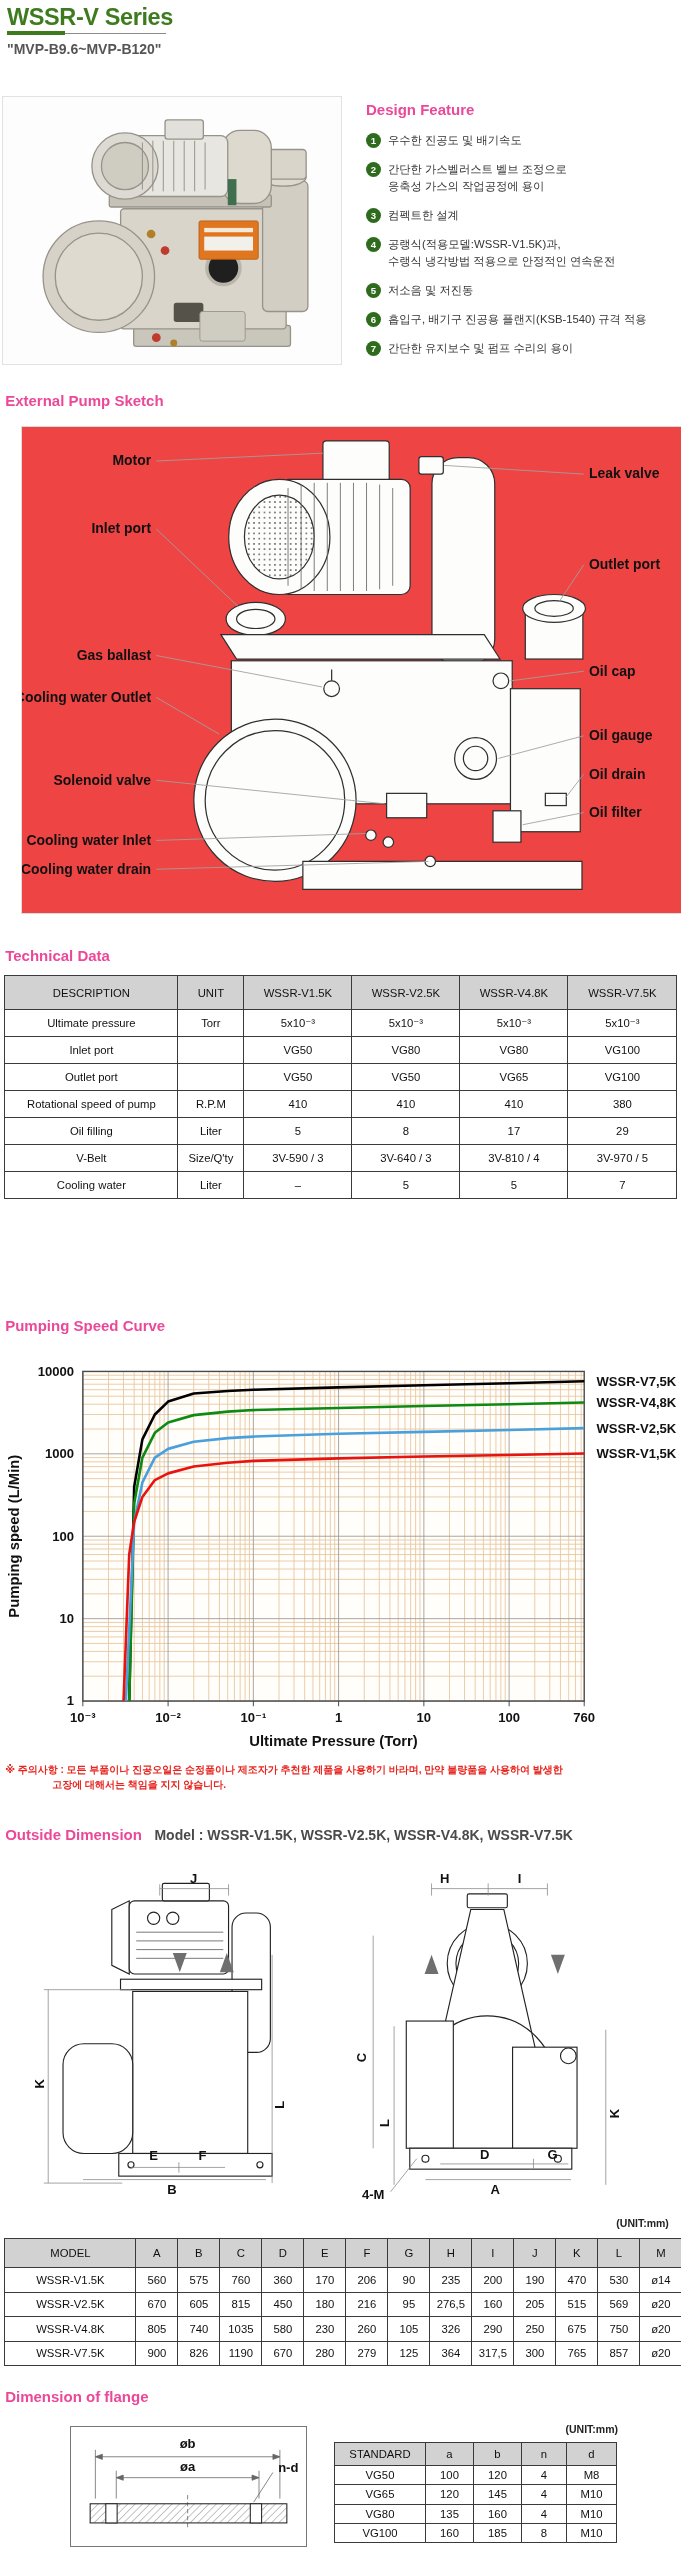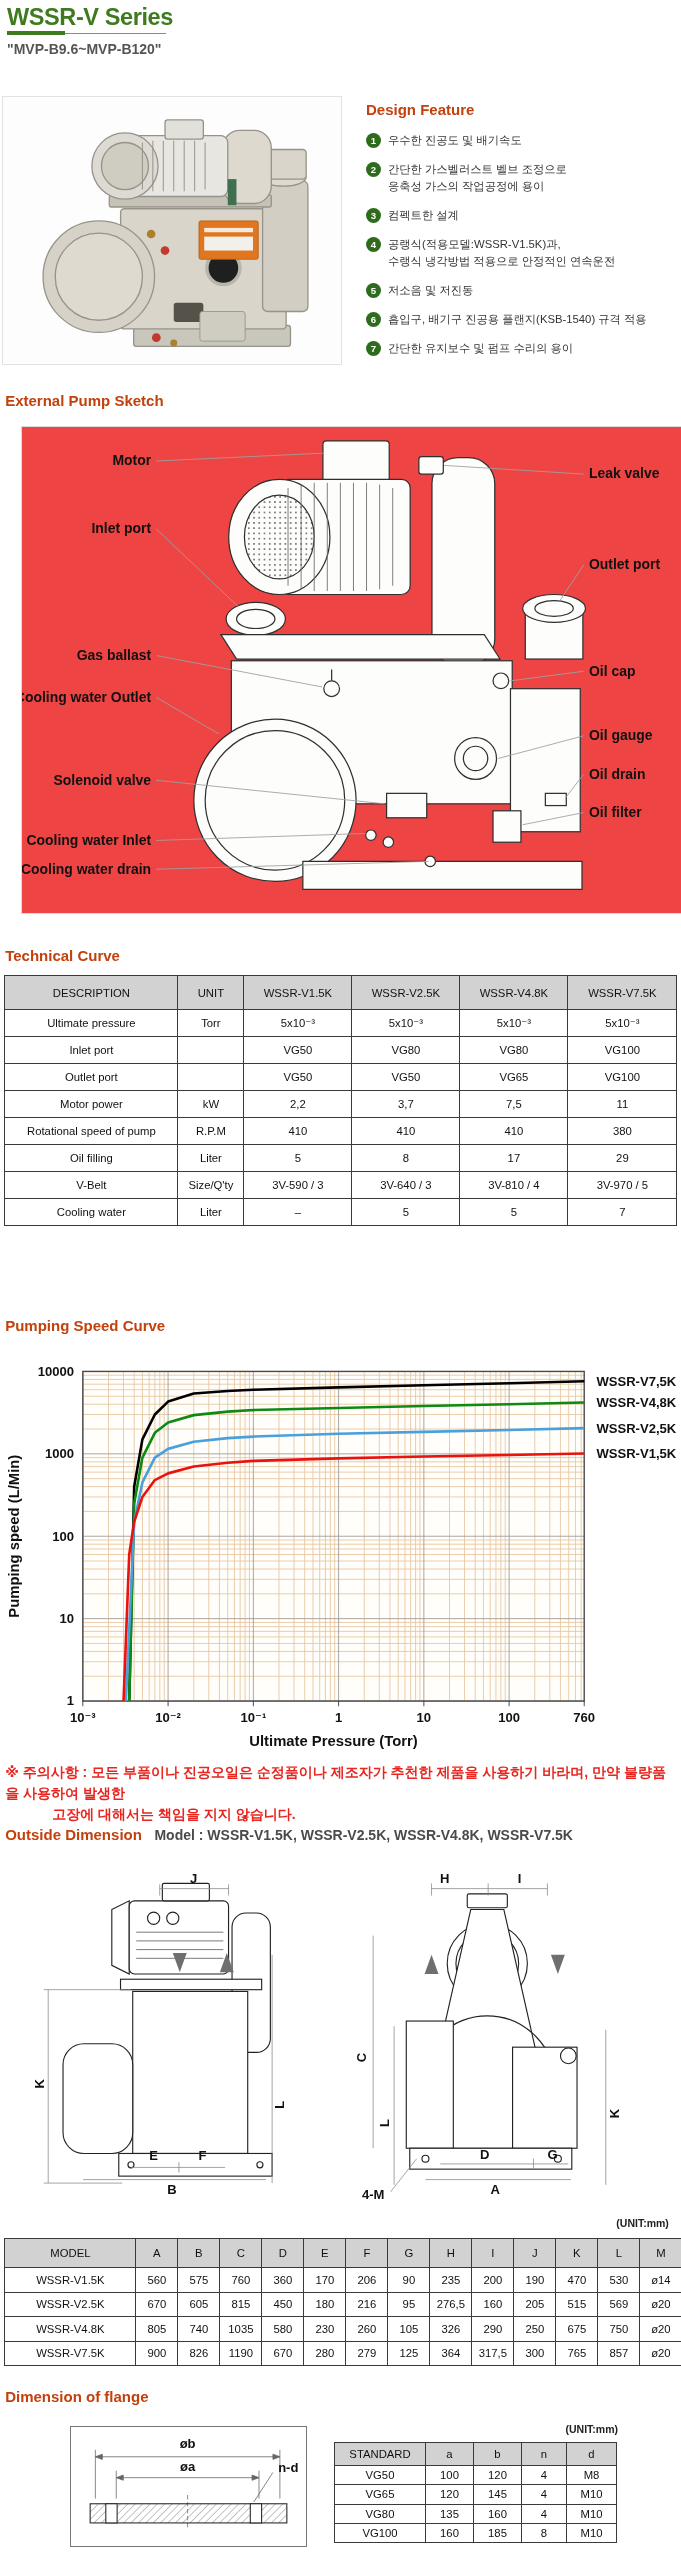"Design Feature" .sec-head { color: #c2410c -> #ec4899 }
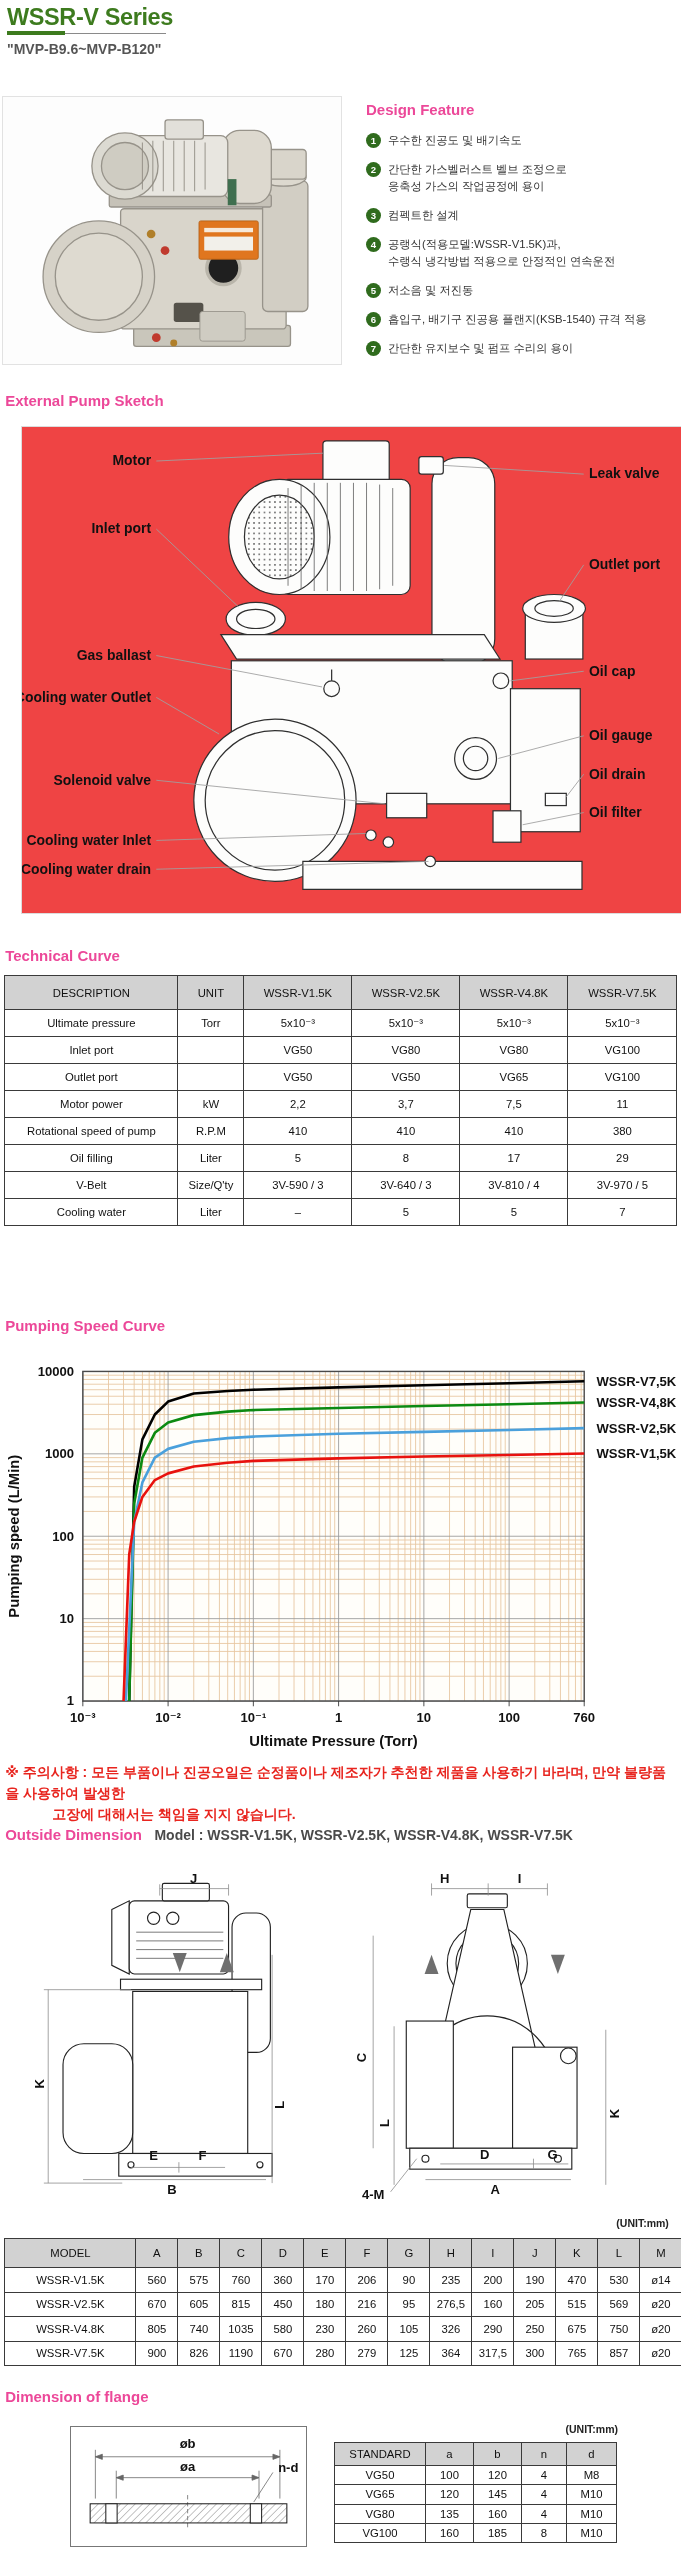"Technical Curve" div.sec-head { text: Curve -> Data }
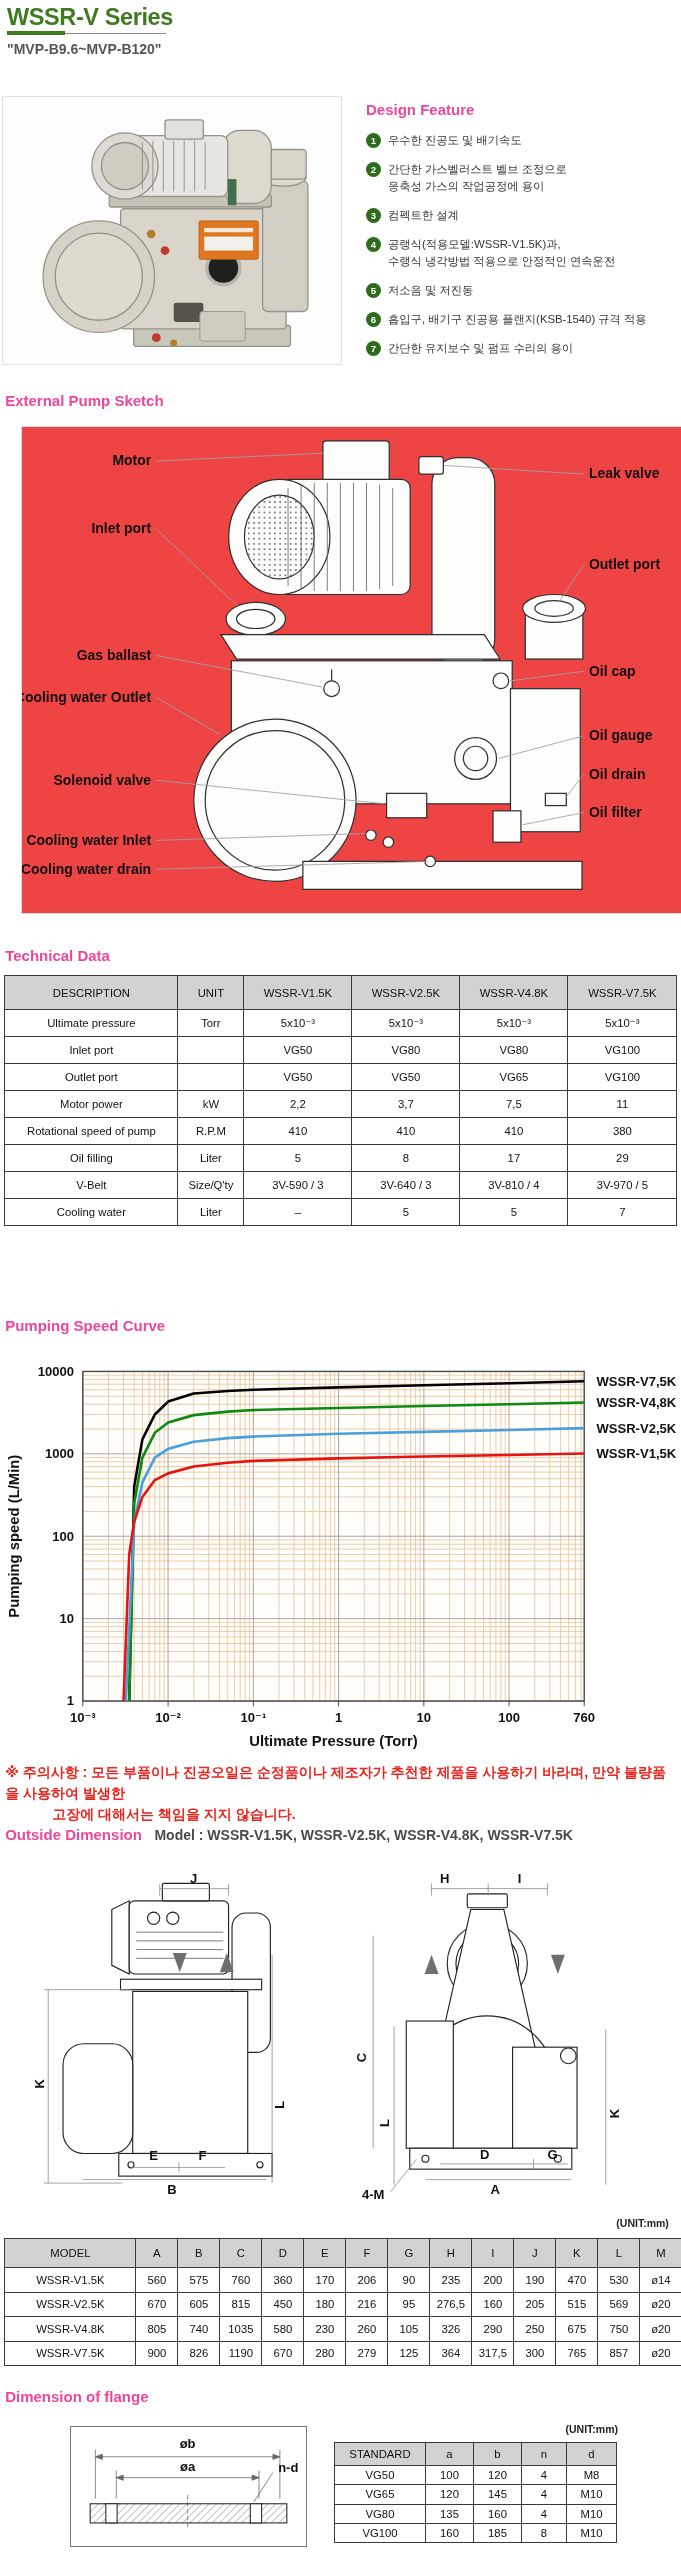"Motor power" tr { html: <tr> <td>Motor power</td> <td>kW</td> <td>2,2</td> <td>3,7</td> <td>7,5</td> <td>11</td> </tr> -> none }
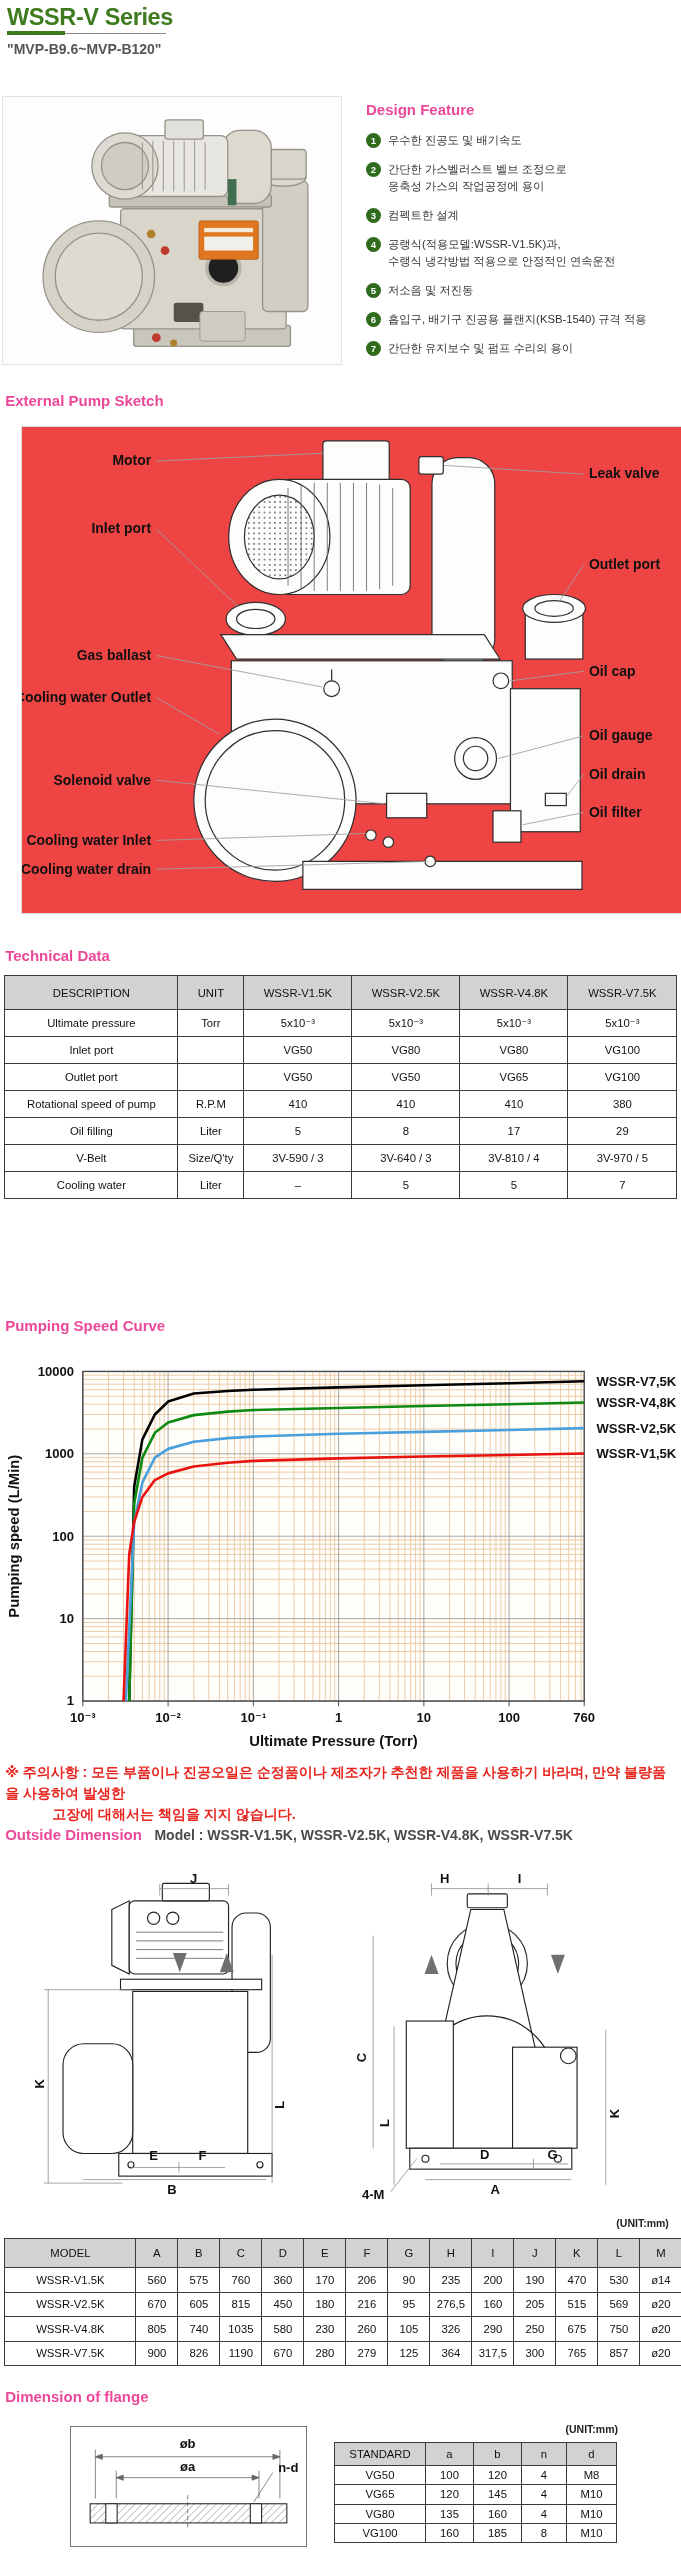"※ 주의사항 : 모든 부품이나" #warning { font-size: 14px -> 10px }
